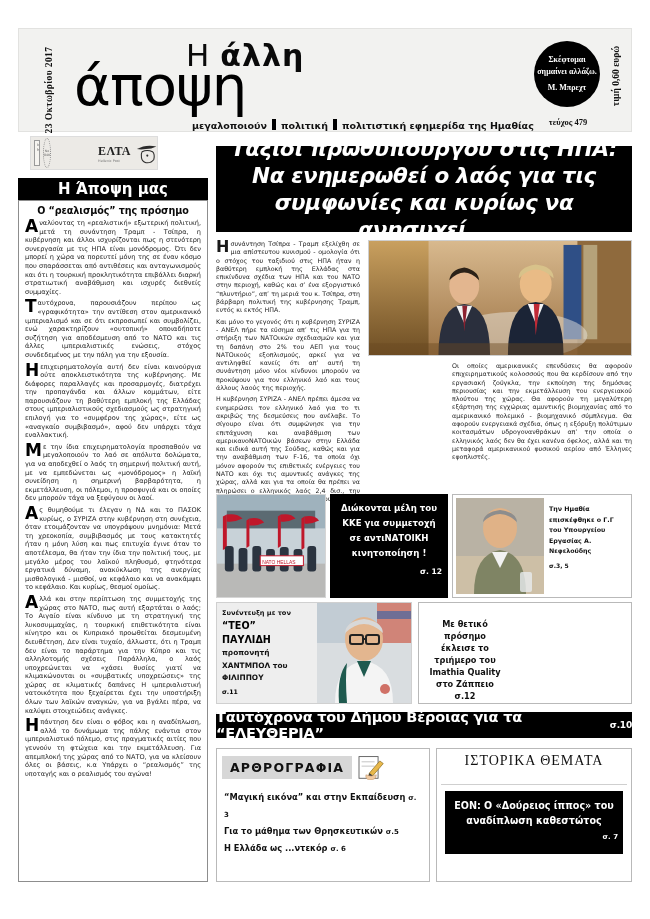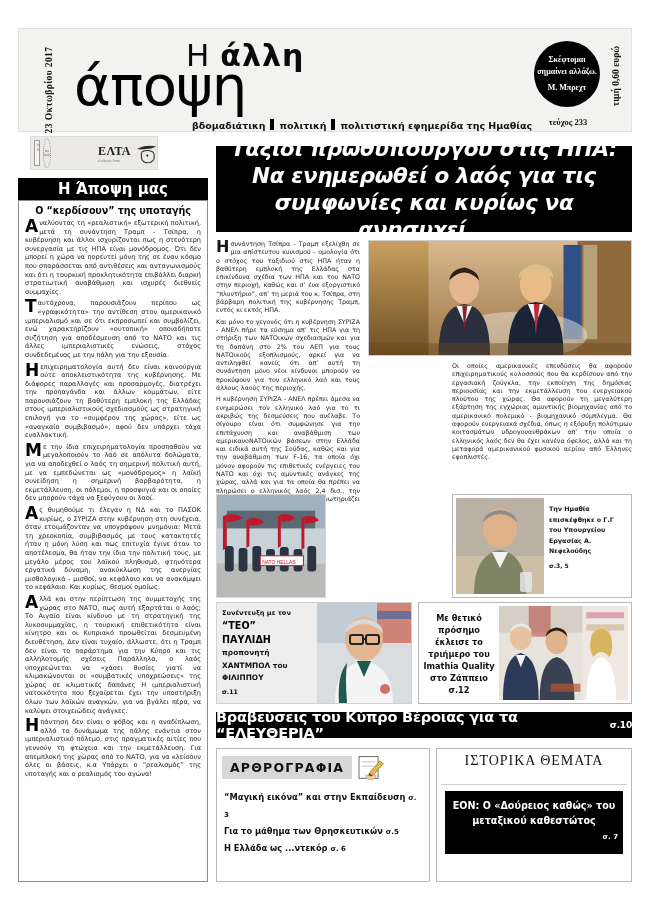"βδομαδιάτικη" span { text: βδομαδιάτικη -> μεγαλοποιούν }
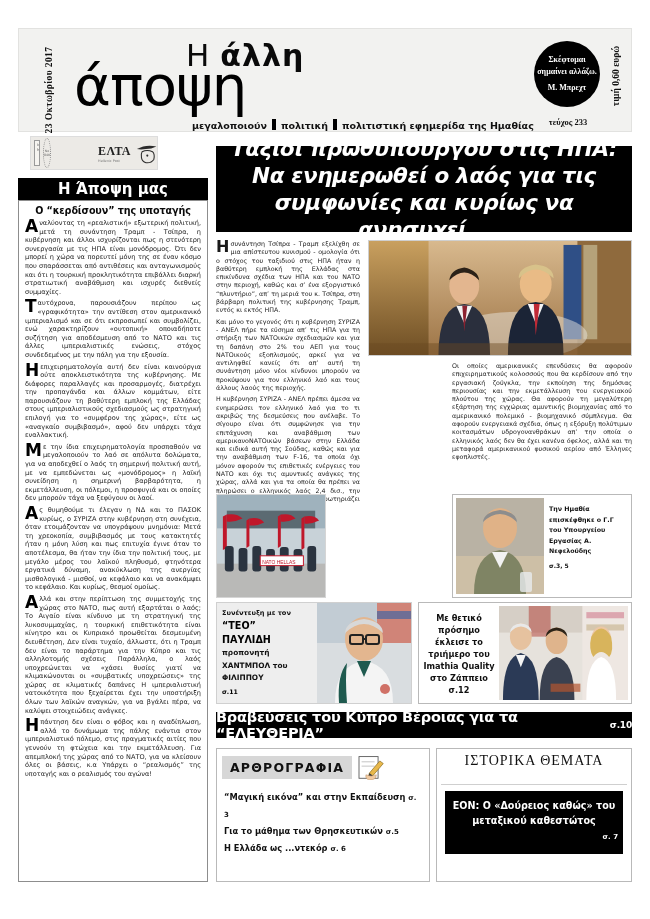"τεύχος 233" div.issue-no { text: 233 -> 479 }
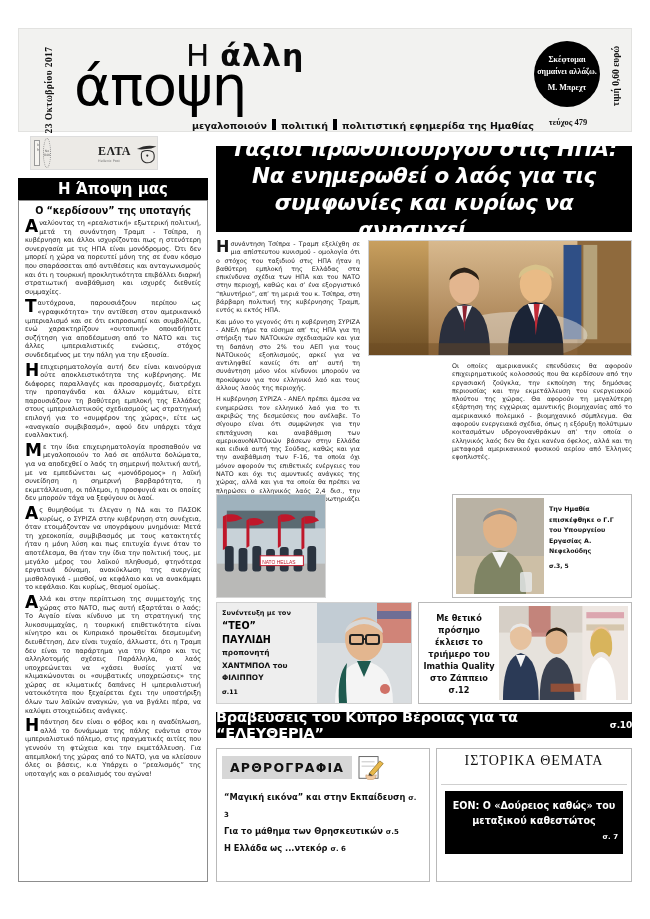"Ο “κερδίσουν” της υποταγής" div.edit-sub { text: κερδίσουν” της υποταγής -> ρεαλισμός” της πρόσημο }
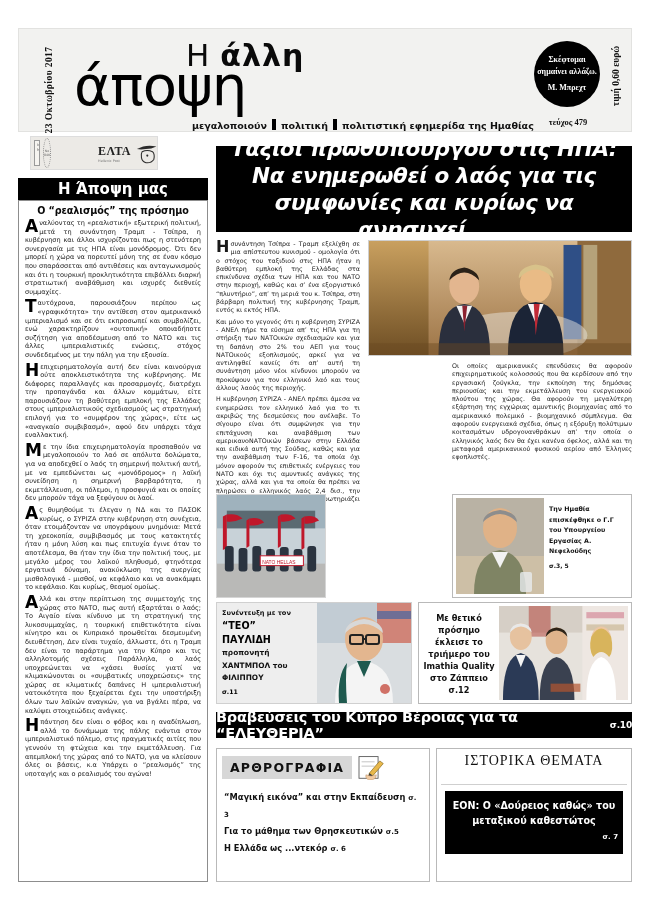"Διώκονται μέλη του ΚΚΕ για" div.kke-box { html: none -> <div> <span>Διώκονται μέλη του ΚΚΕ για συμμετοχή σε αντιΝΑΤΟΙΚΗ κινητοποίηση !</span> <span>σ. 12</span> </div> }
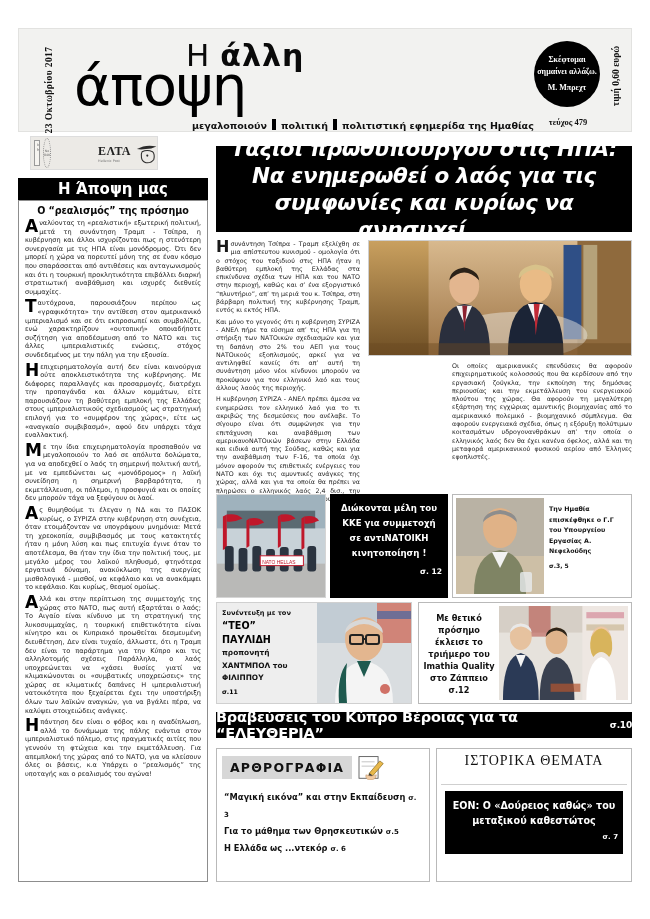"Με θετικό πρόσημο έκλεισε το" .imq-box { flex-direction: none -> column; padding: 3px -> 9px }
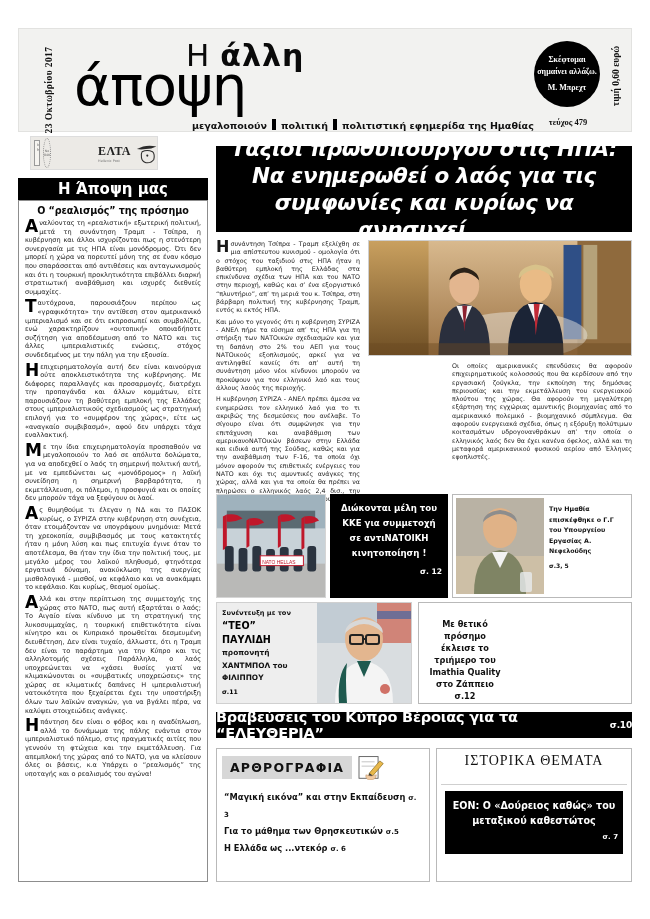"Βραβεύσεις του Κύπρο Βέροιας για" span { text: Βραβεύσεις του Κύπρο -> Ταυτόχρονα του Δήμου }
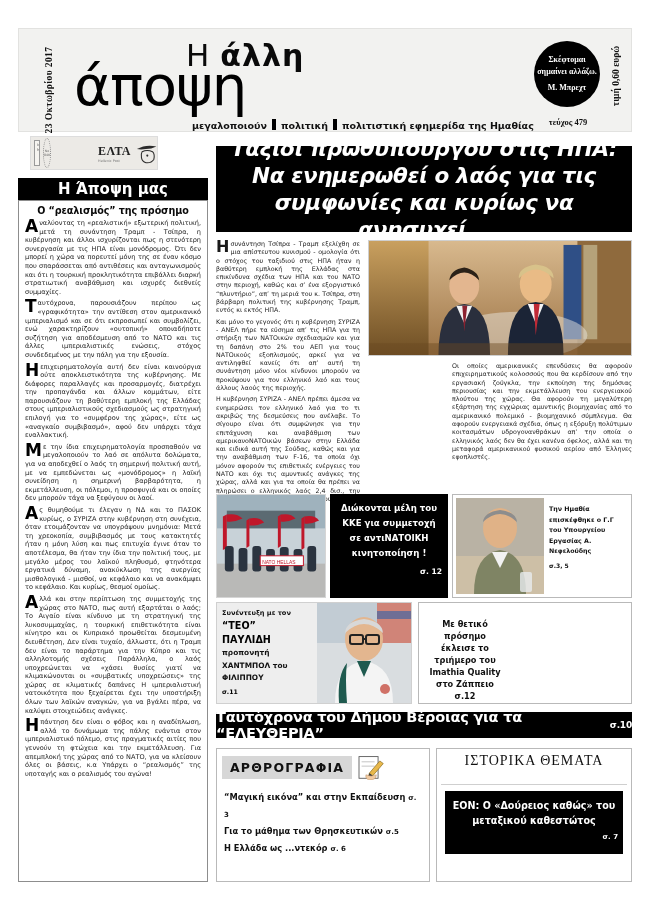"ΕΟΝ: Ο «Δούρειος καθώς» του" span { text: καθώς» του μεταξικού -> ίππος» του αναδίπλωση }
